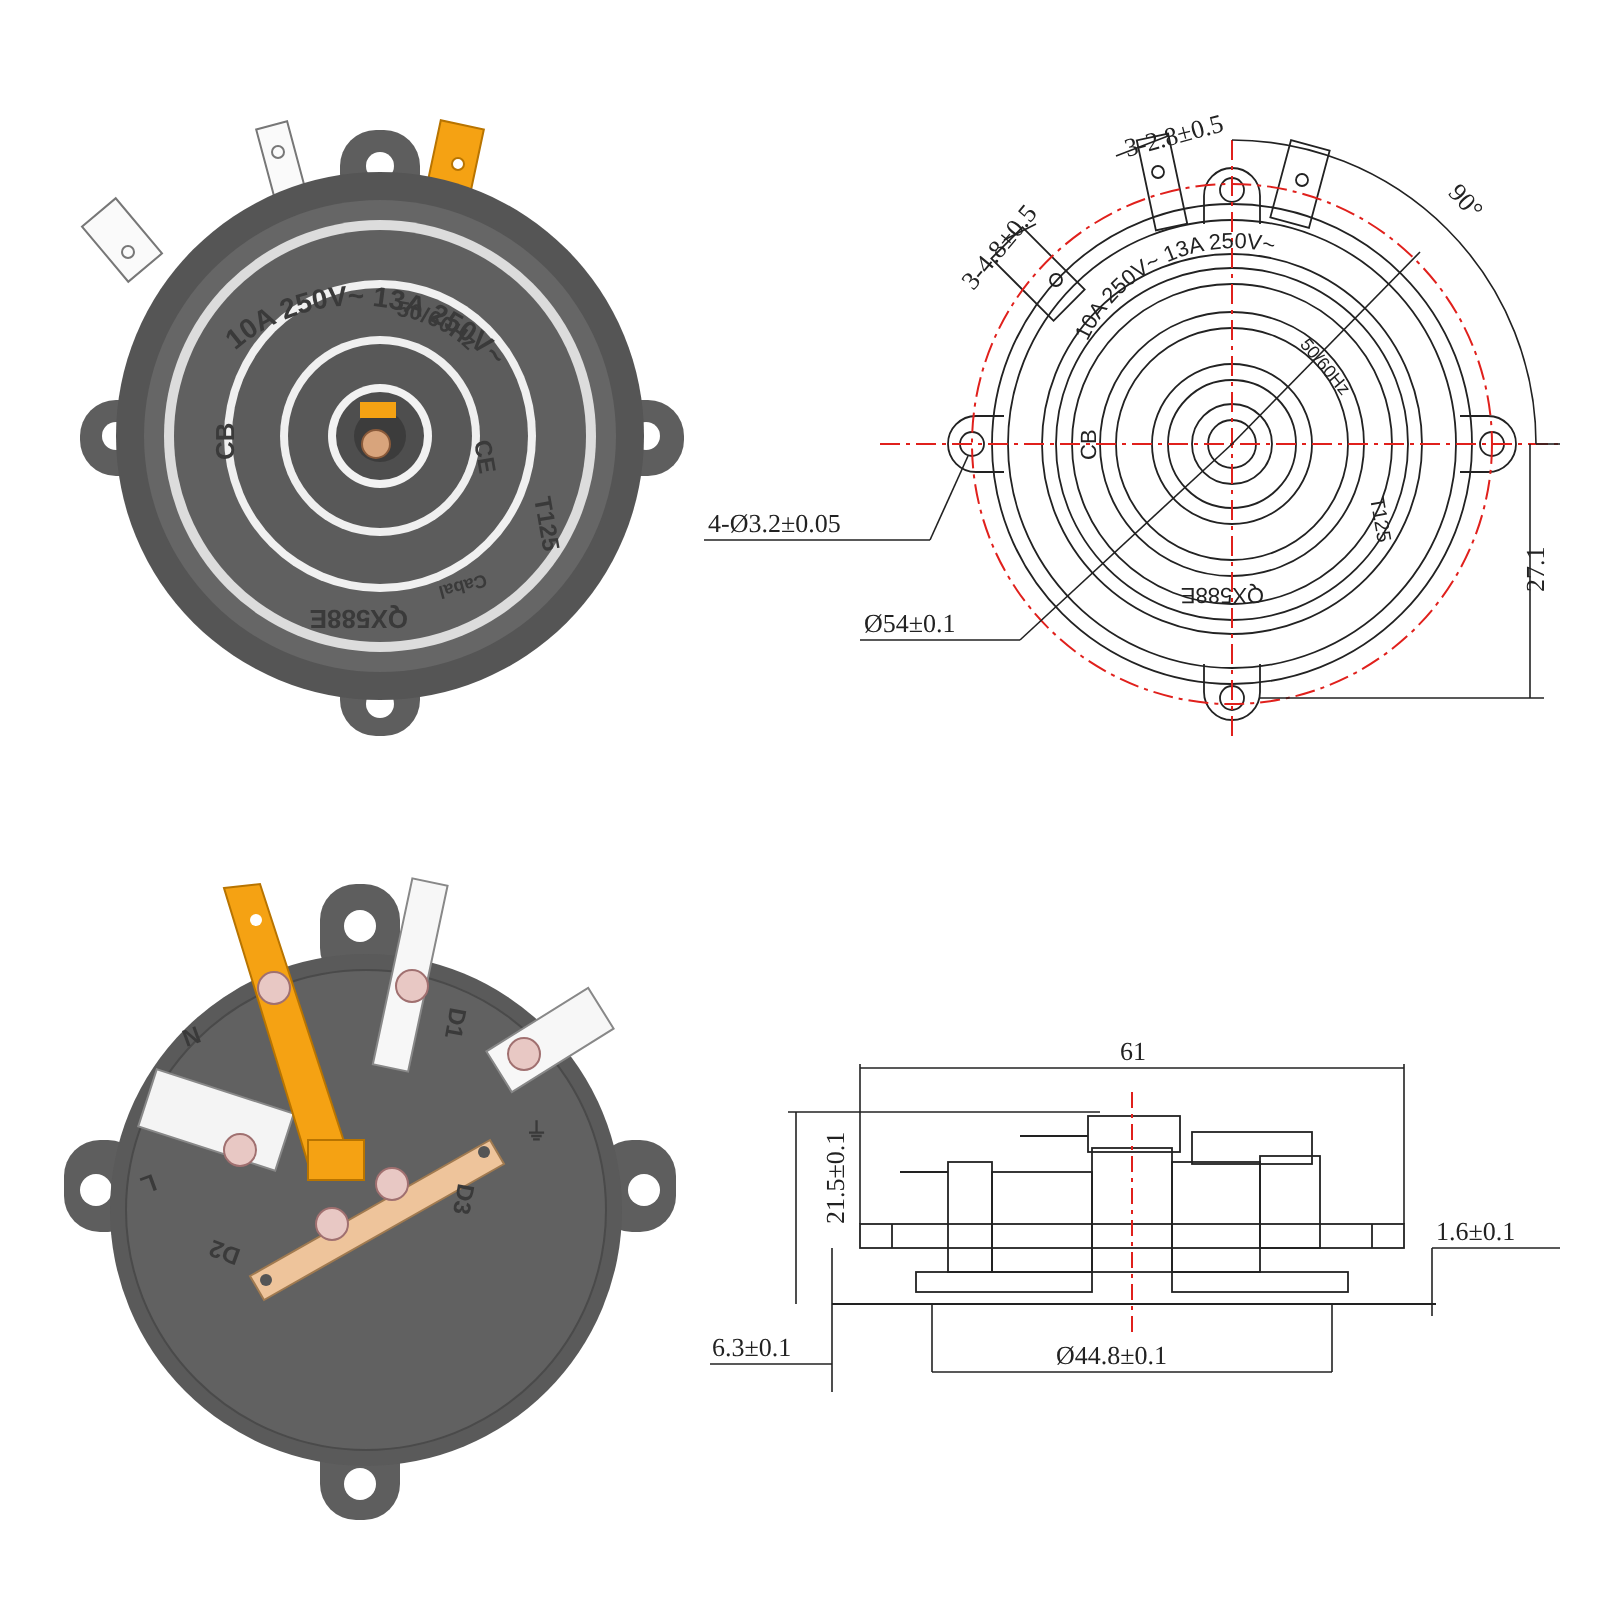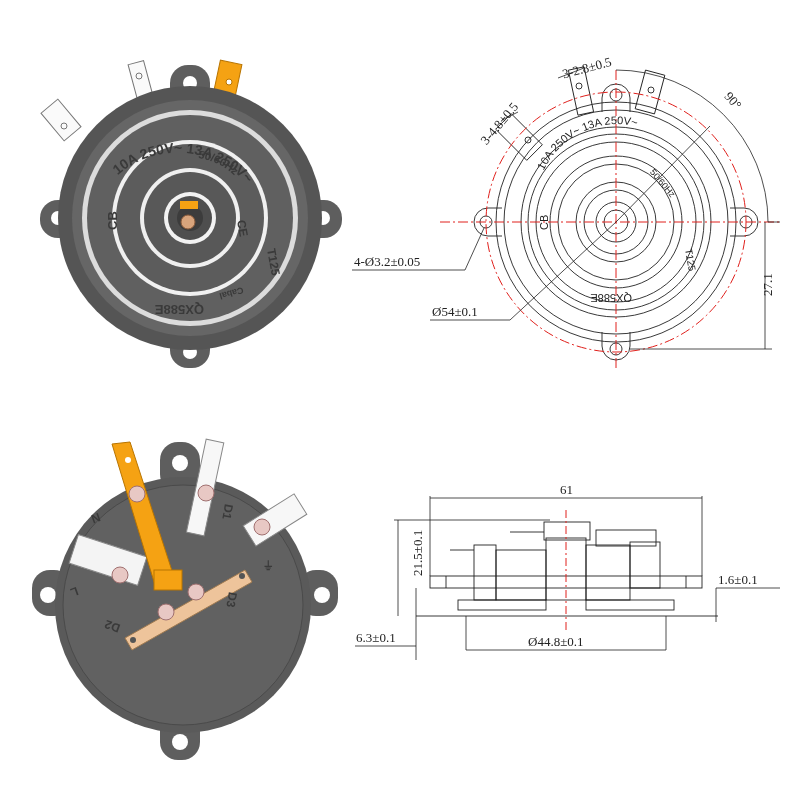"61" div.panel { top: 470px -> 506px }
